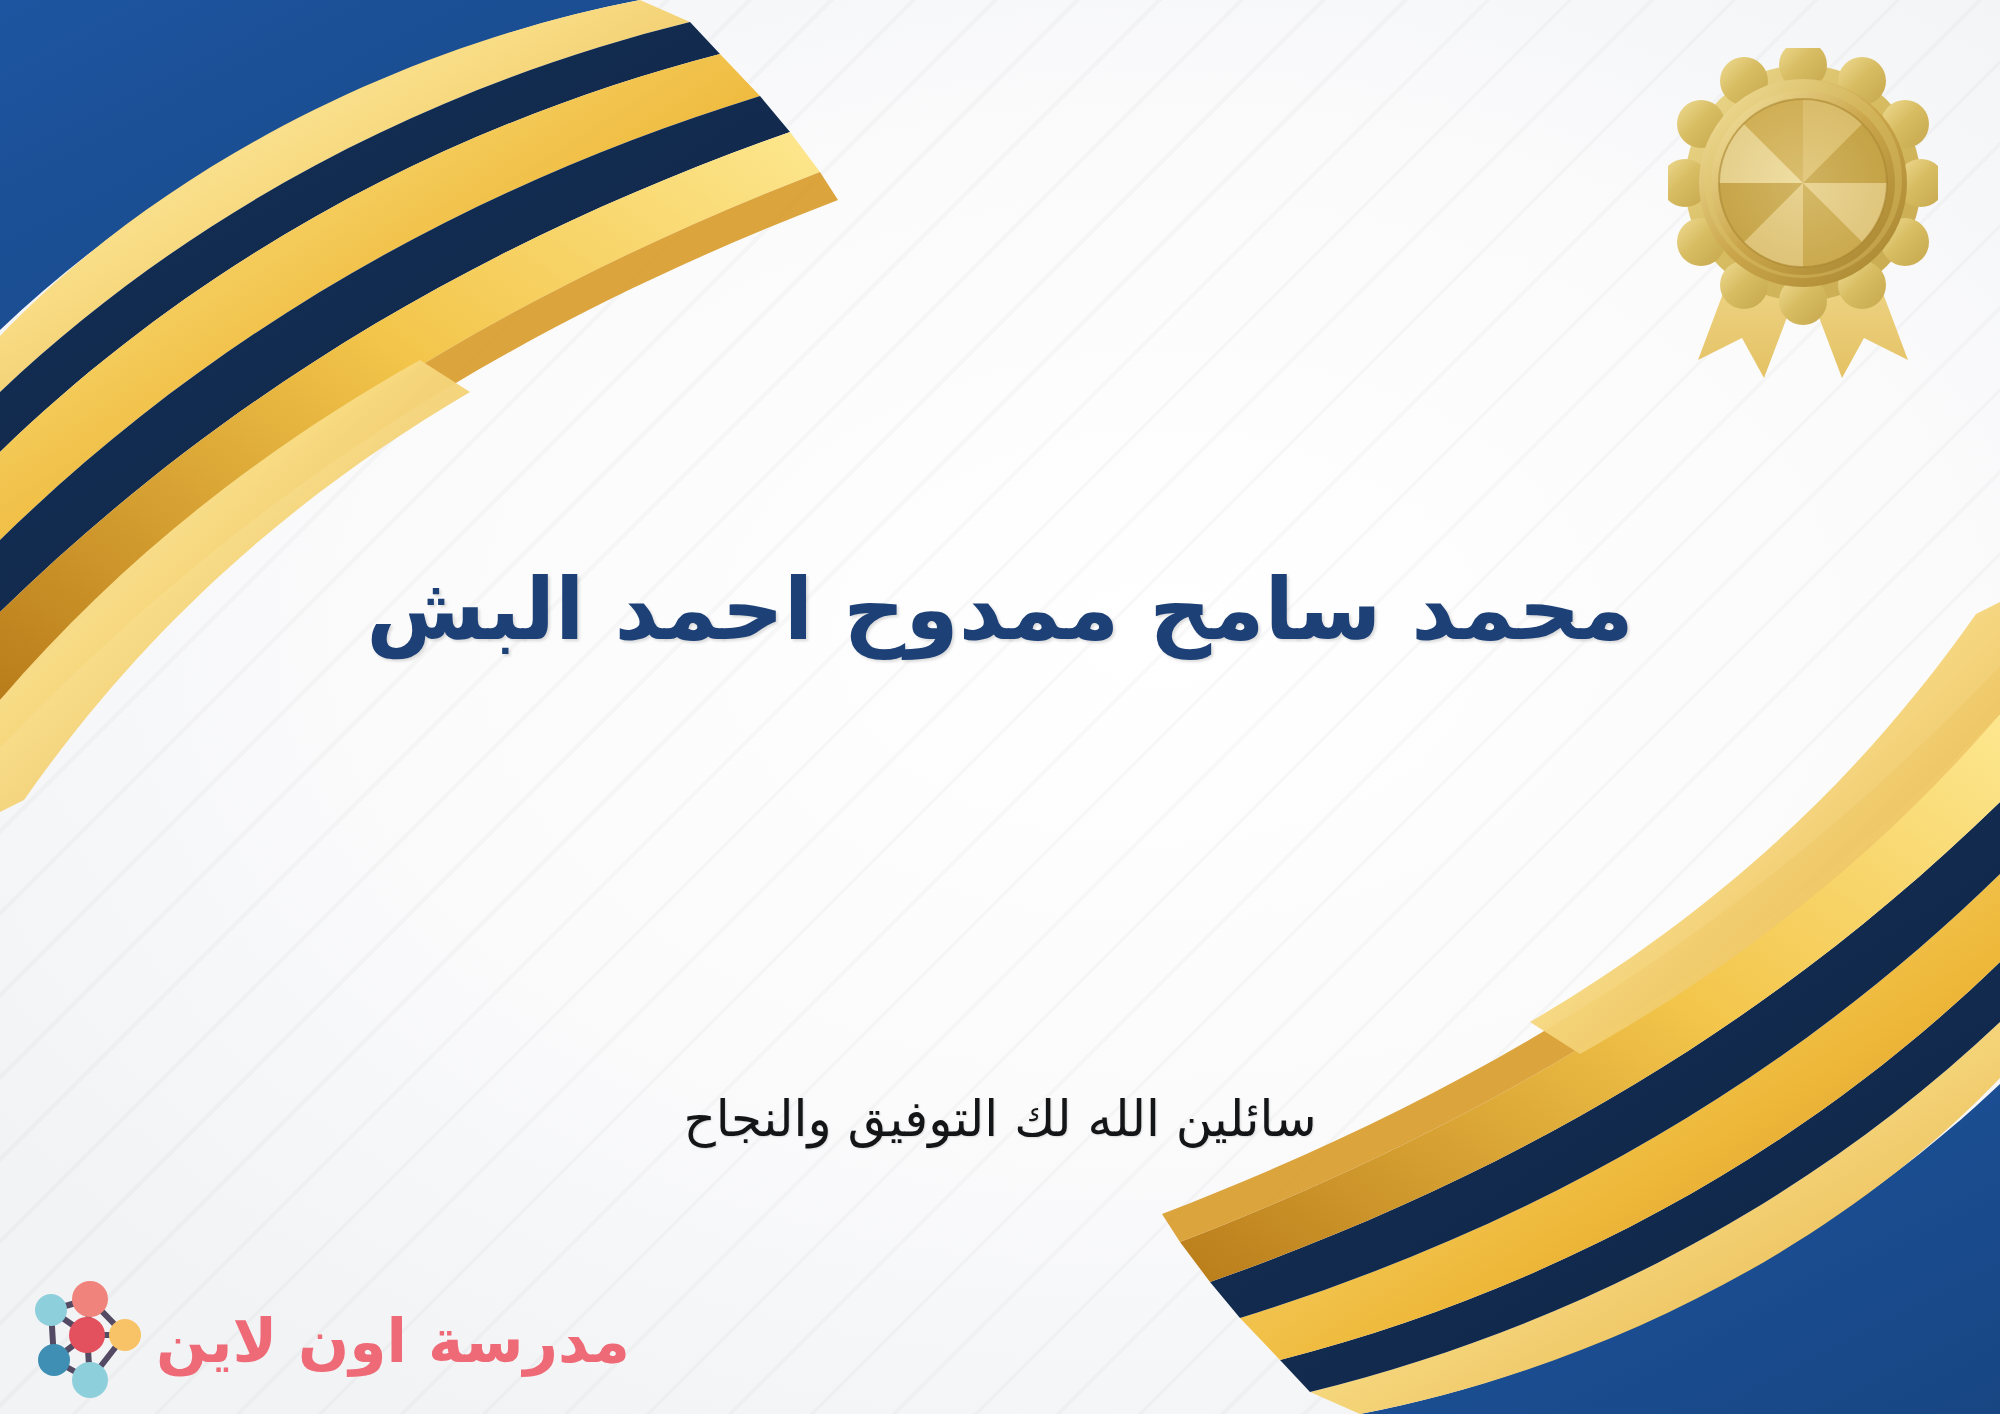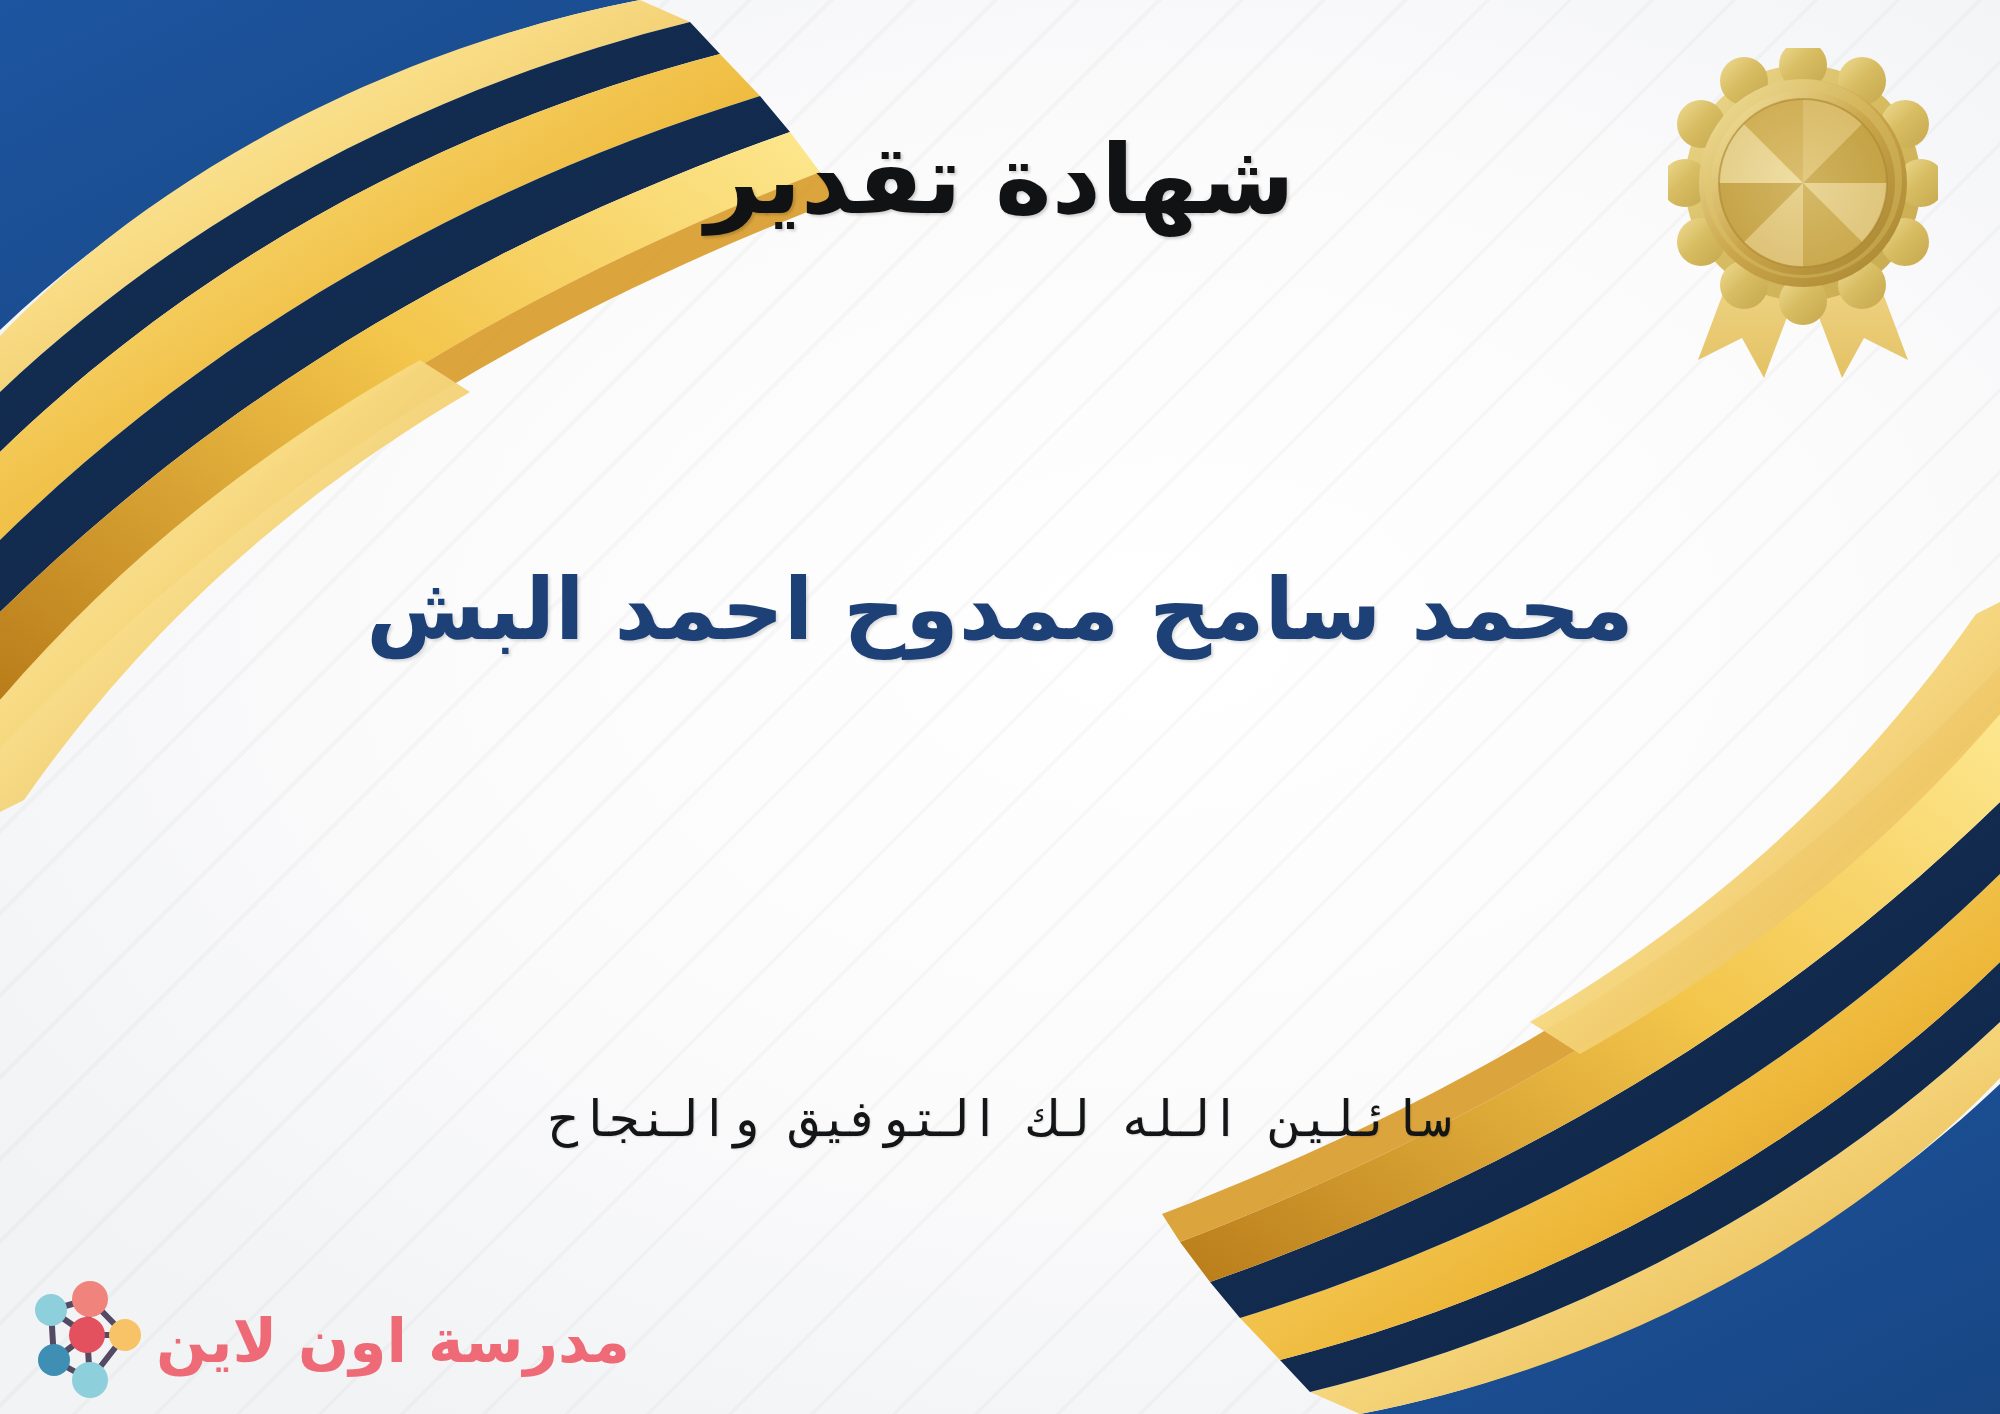"شهادة تقدير" div.title { html: <div>شهادة تقدير</div> -> none }
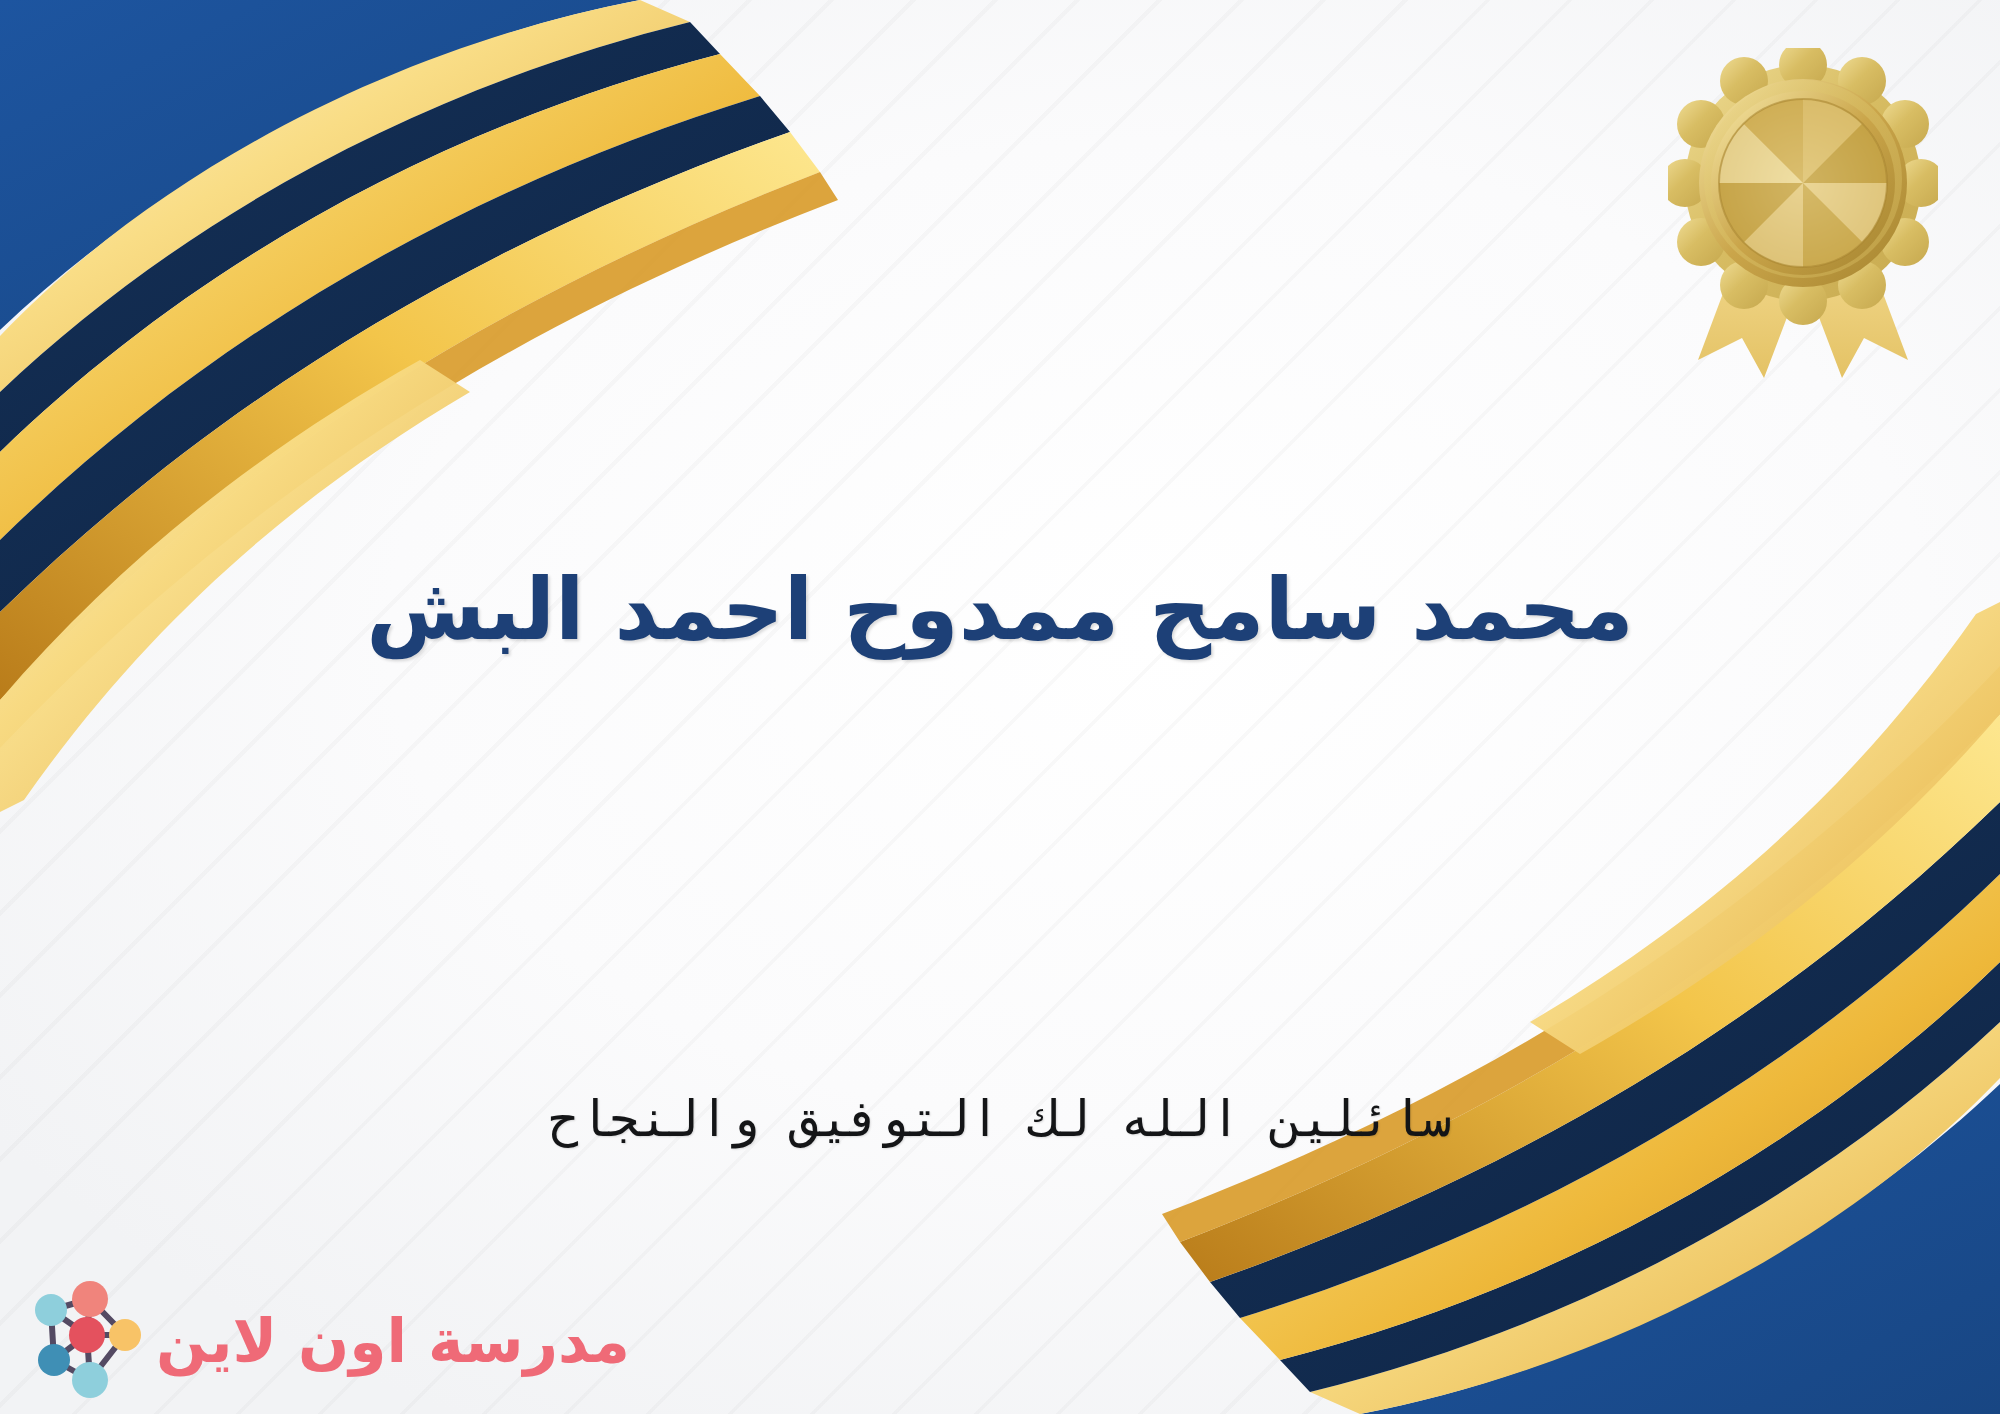"سائلين الله لك التوفيق والنجاح" .closing { font-family: Liberation Mono, monospace -> none }
